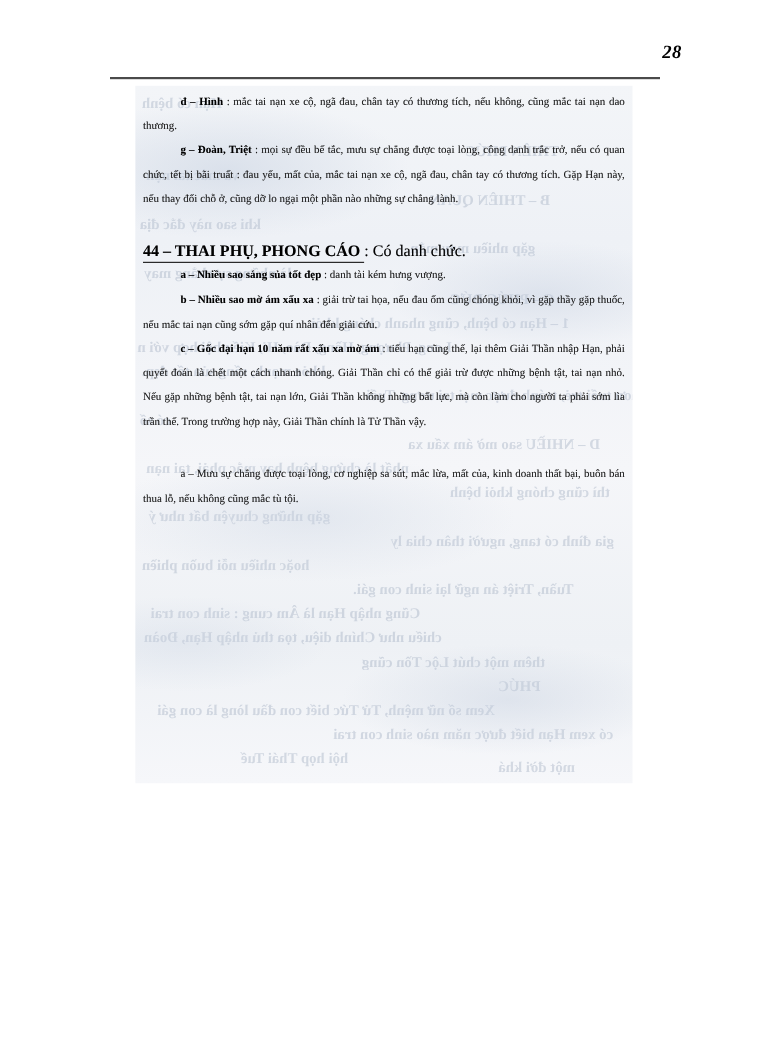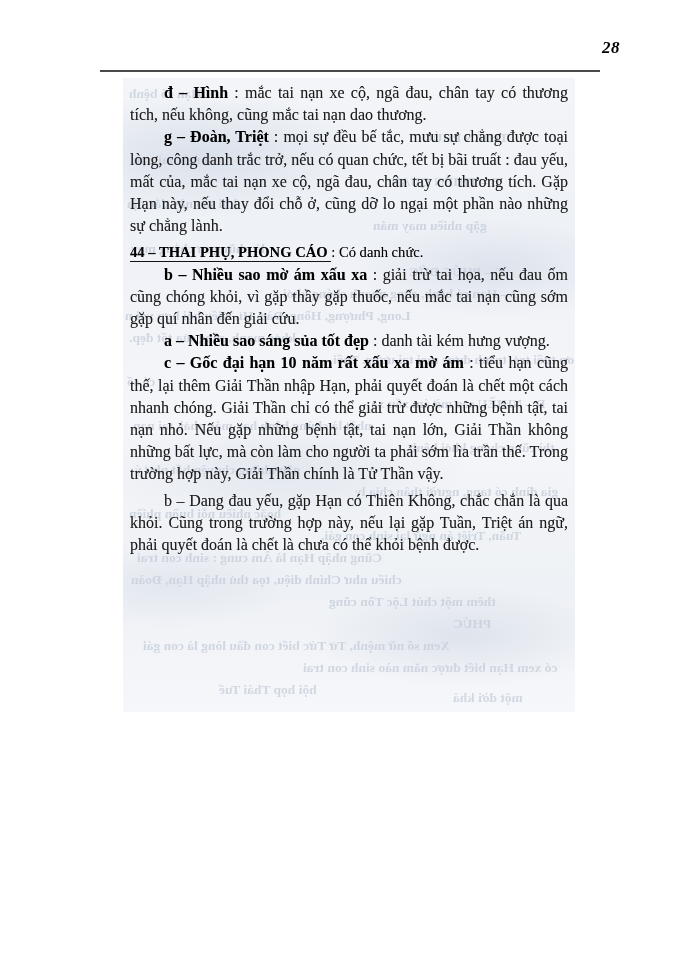"đ – Hình : mắc" p { font-size: 16px -> 10px }
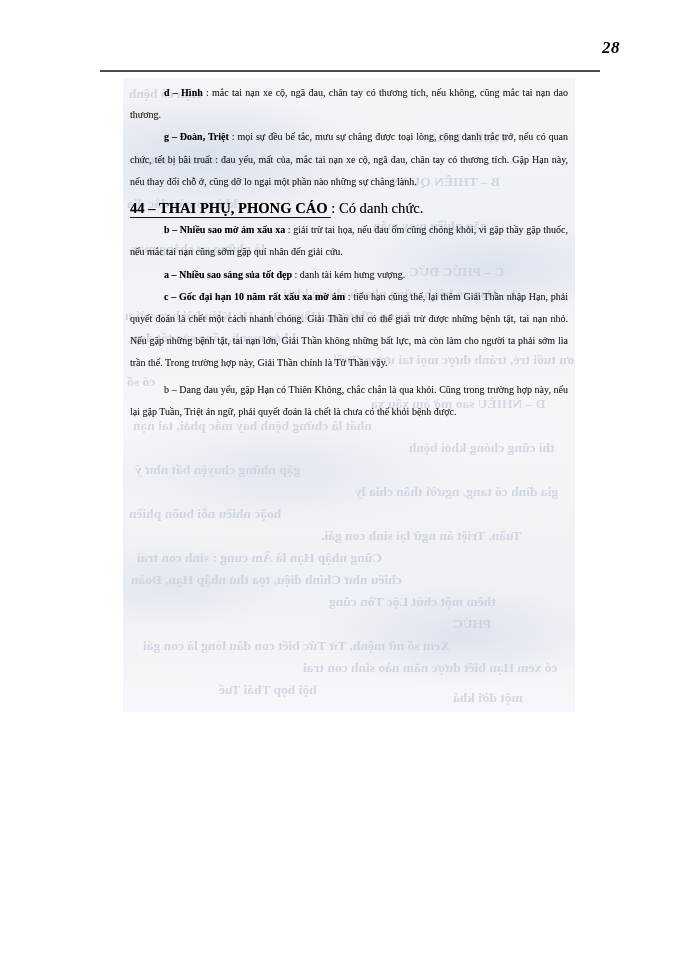"44 – THAI PHỤ, PHONG" p.gap { margin-top: 4px -> 25px }
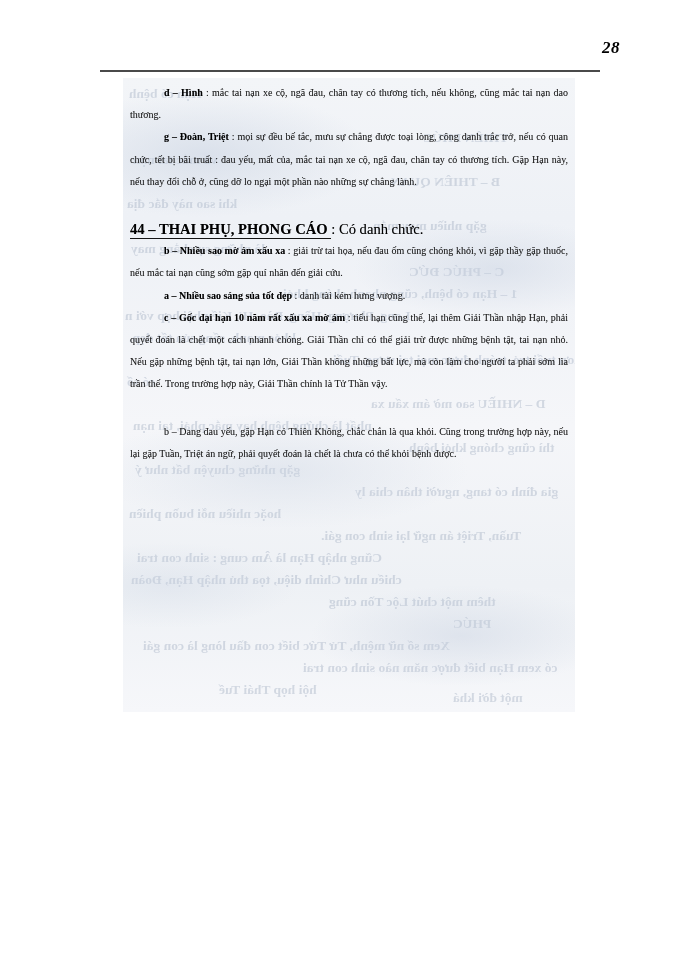"b – Nhiều sao mờ" p.ind { order: before "a – Nhiều sao sáng" -> after "a – Nhiều sao sáng" }
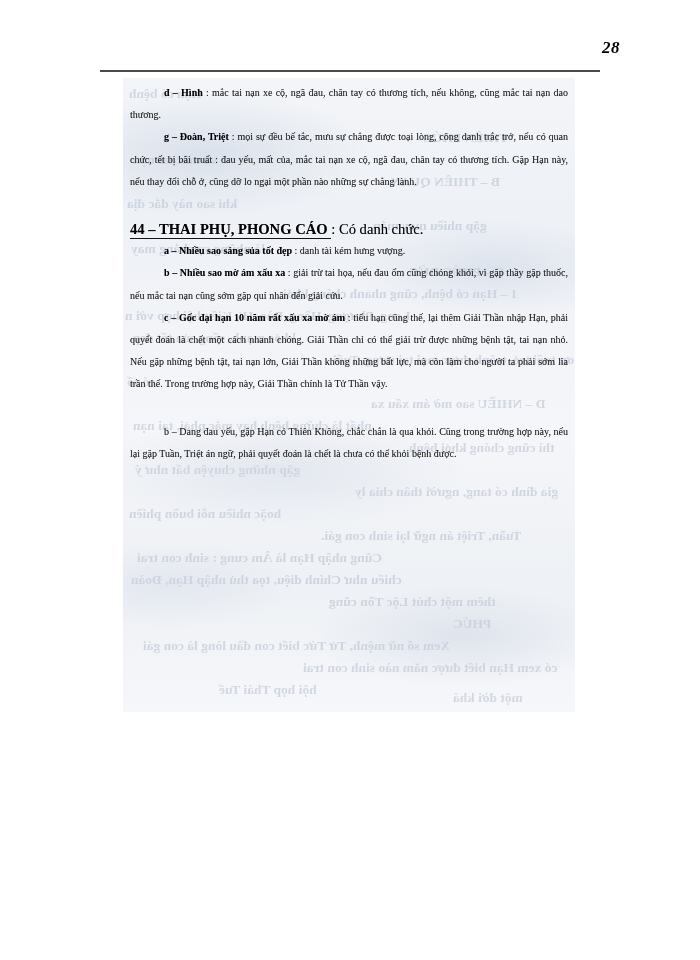"a – Mưu sự chẳng" p.ind { html: none -> <p><span>a – Mưu sự chẳng được toại lòng, cơ nghiệp sa sút, mắc lừa, mất của, kinh doanh thất bại, buôn bán thua lỗ, nếu không cũng mắc tù tội.</span></p> }
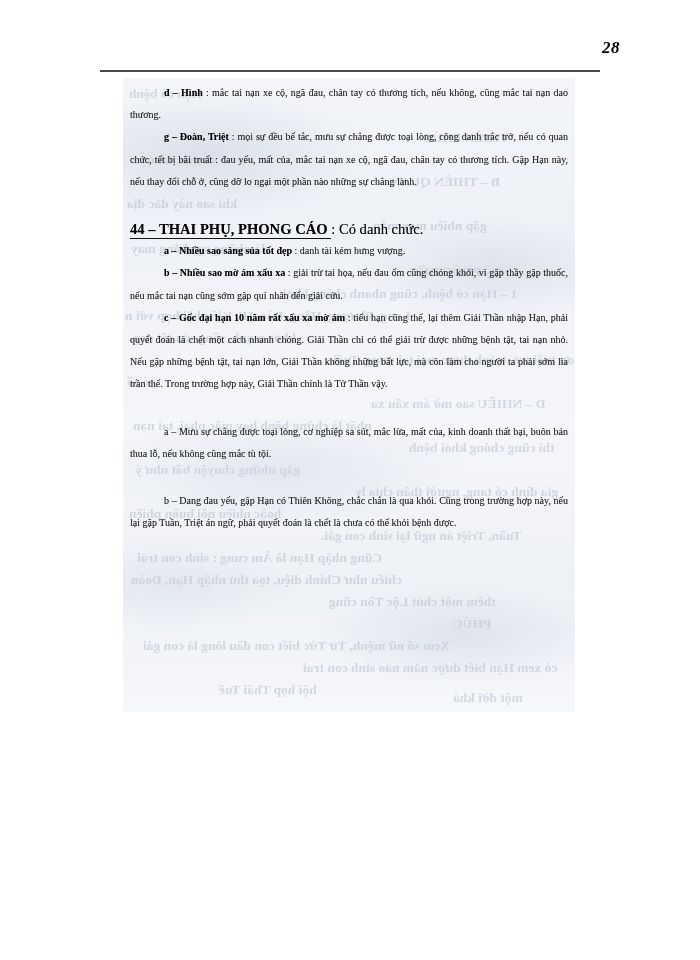"b – Dang đau yếu," p.ind { html: <p><span>b – Dang đau yếu, gặp Hạn có Thiên Không, chắc chắn là qua khỏi. Cũng trong trường hợp này, nếu lại gặp Tuần, Triệt án ngữ, phải quyết đoán là chết là chưa có thể khỏi bệnh được.</span></p> -> none }
